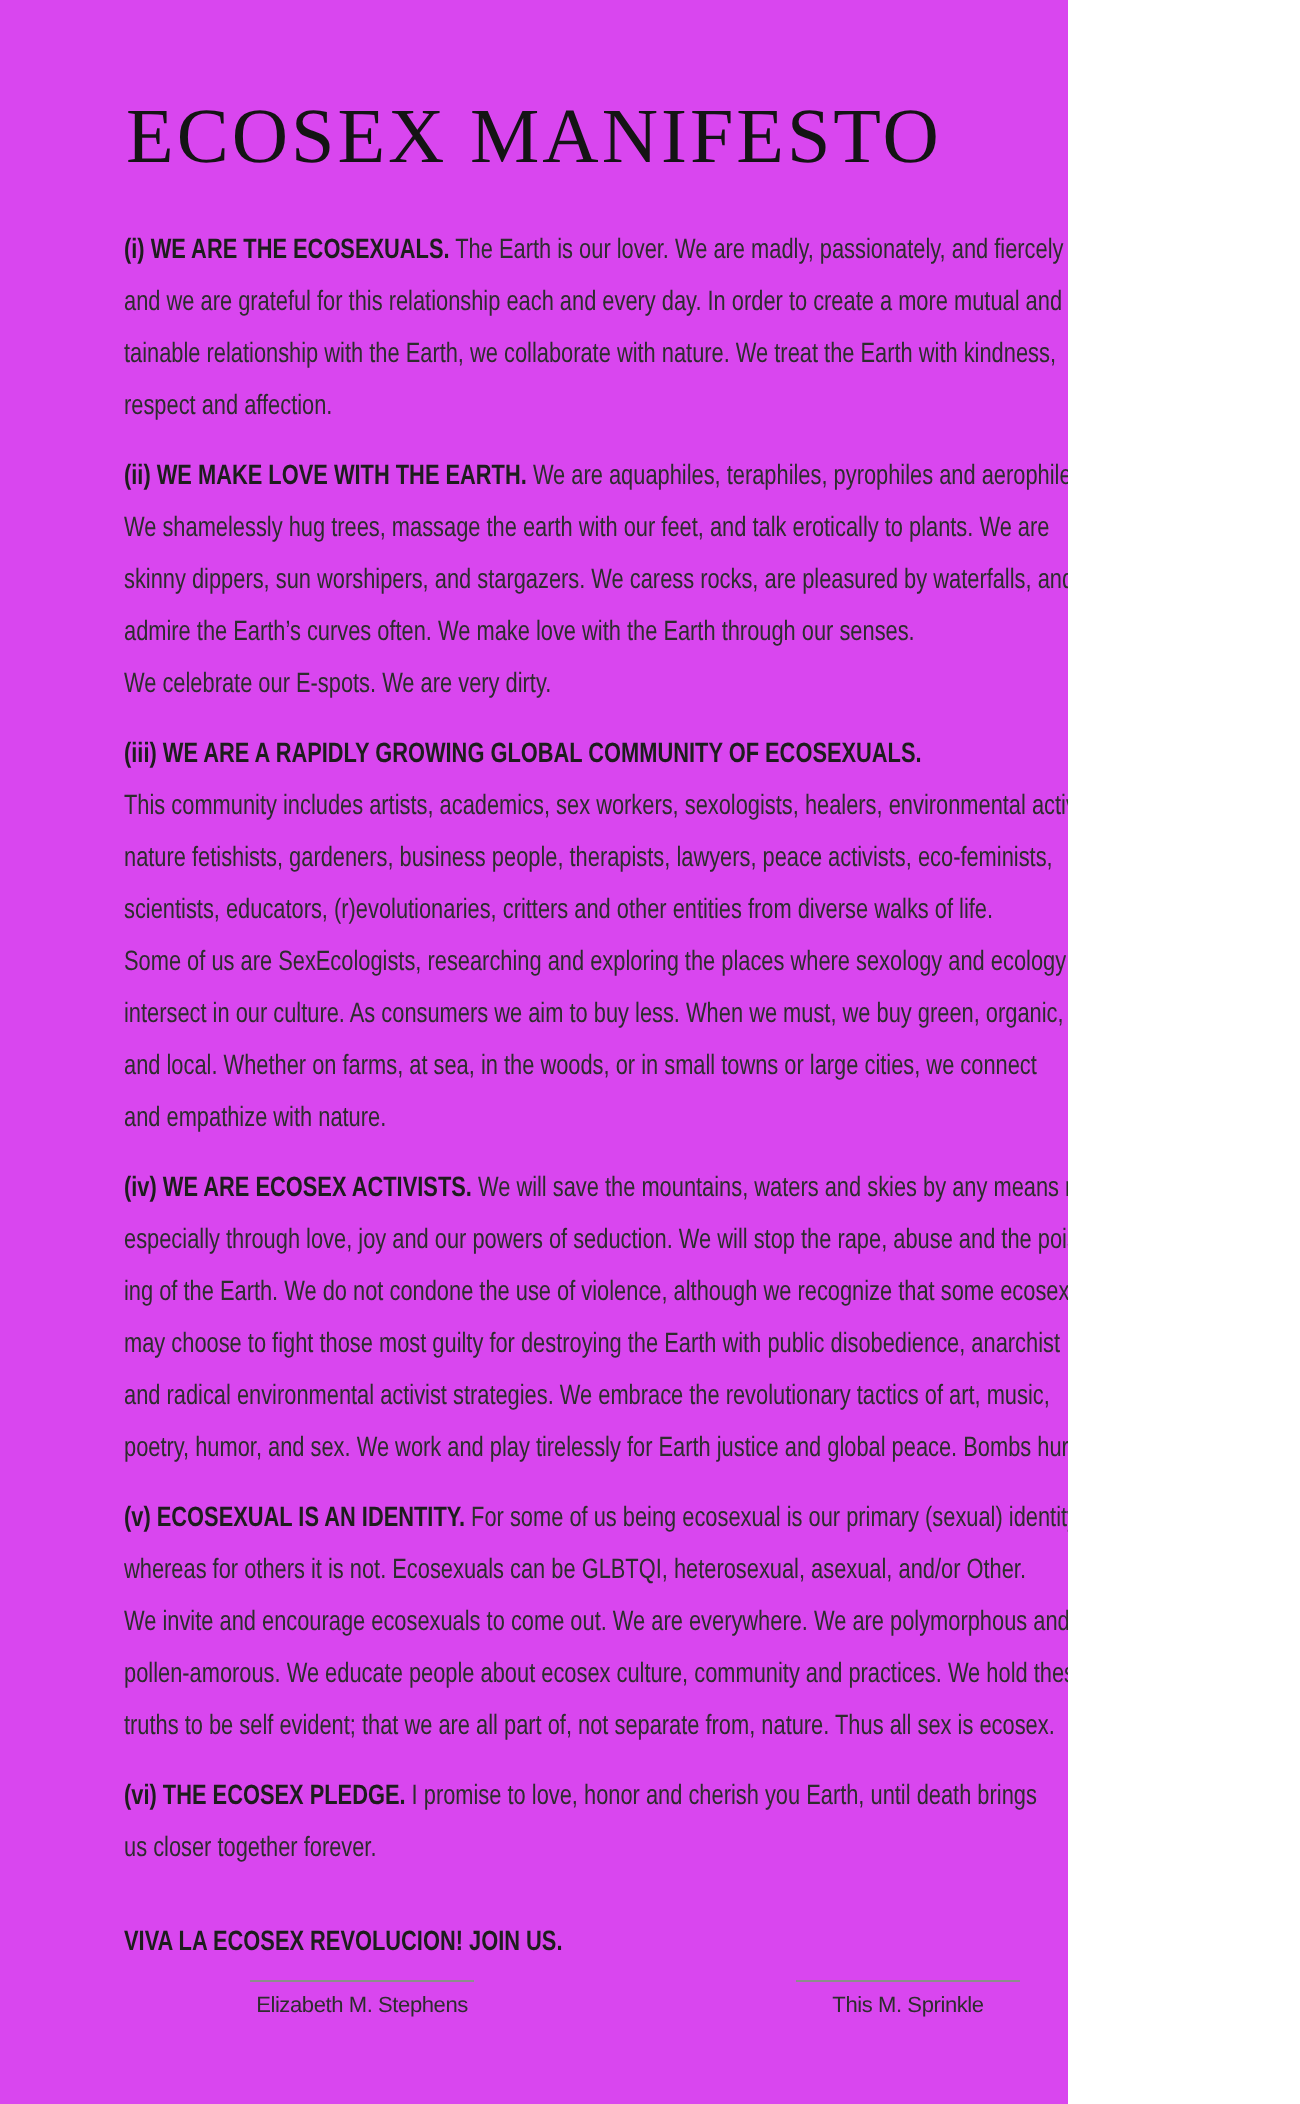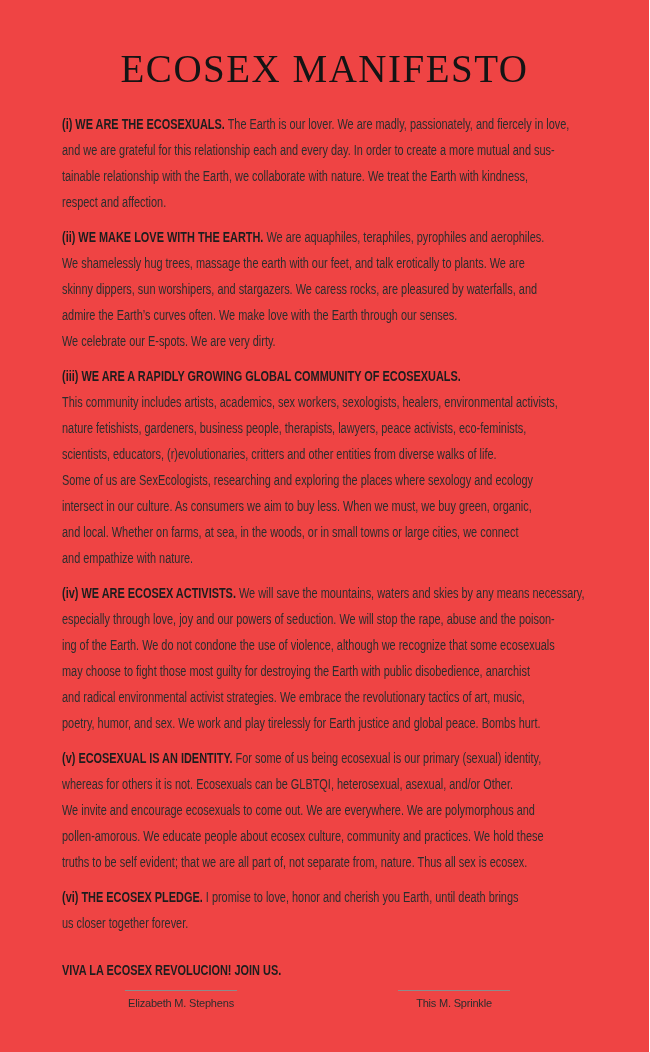"ECOSEX MANIFESTO" .page { background: #ef4444 -> #d946ef; width: 649px -> 534px }
